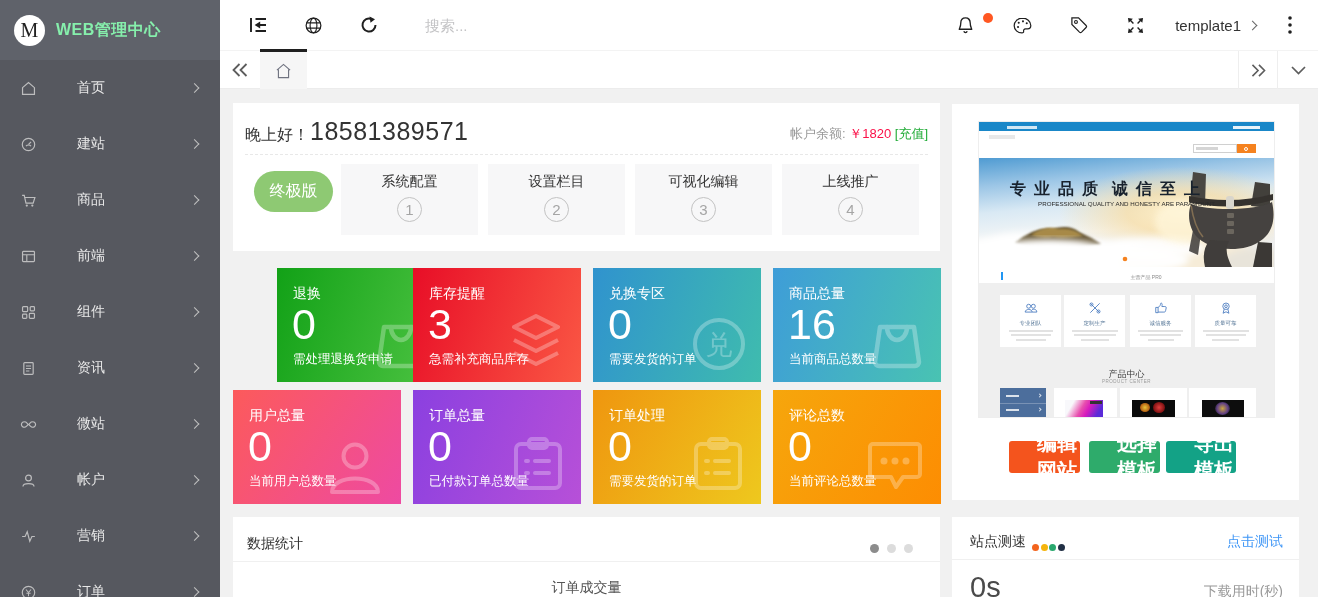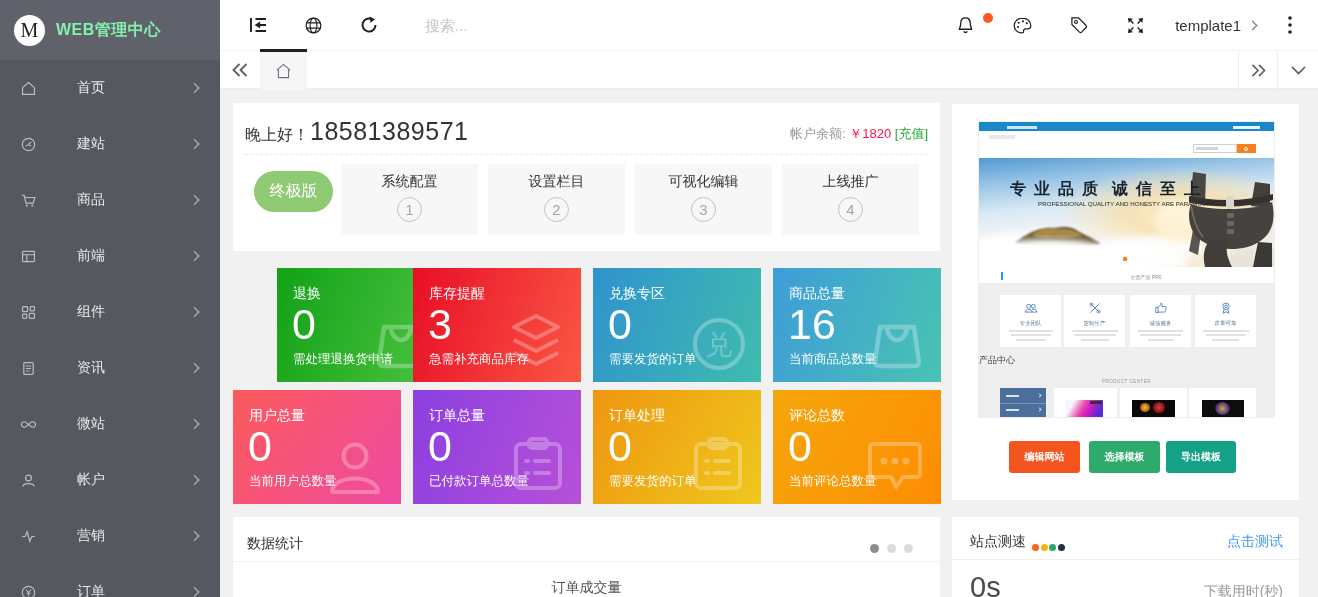"产品中心" div.abs { text-align: none -> center; top: 232px -> 246px }
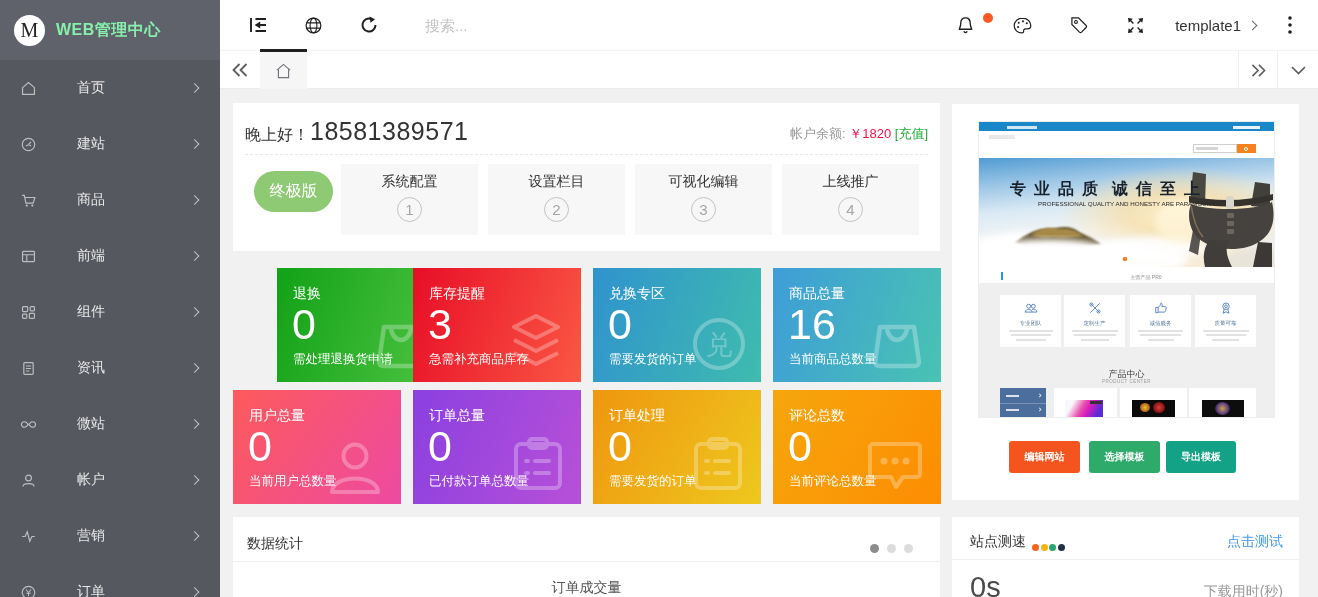"编辑网站" .pbtn { font-size: 10px -> 20px; padding-left: none -> 28px }
